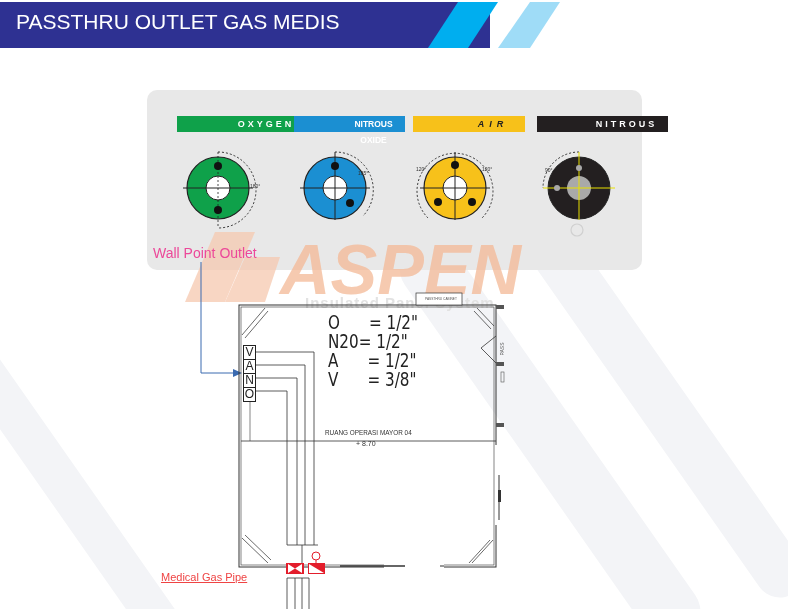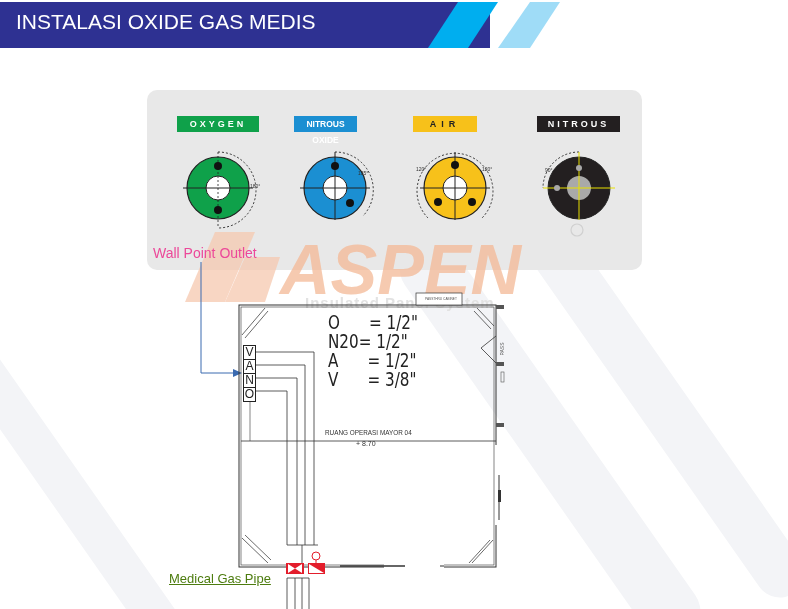"INSTALASI OXIDE GAS MEDIS" div.header-title { text: INSTALASI OXIDE -> PASSTHRU OUTLET }
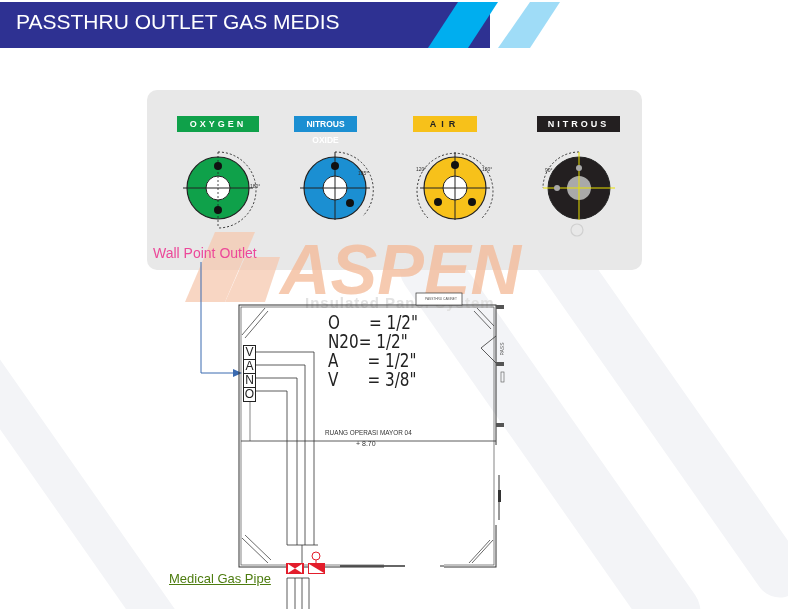"OXYGEN" .gas-label { padding-left: none -> 48px }
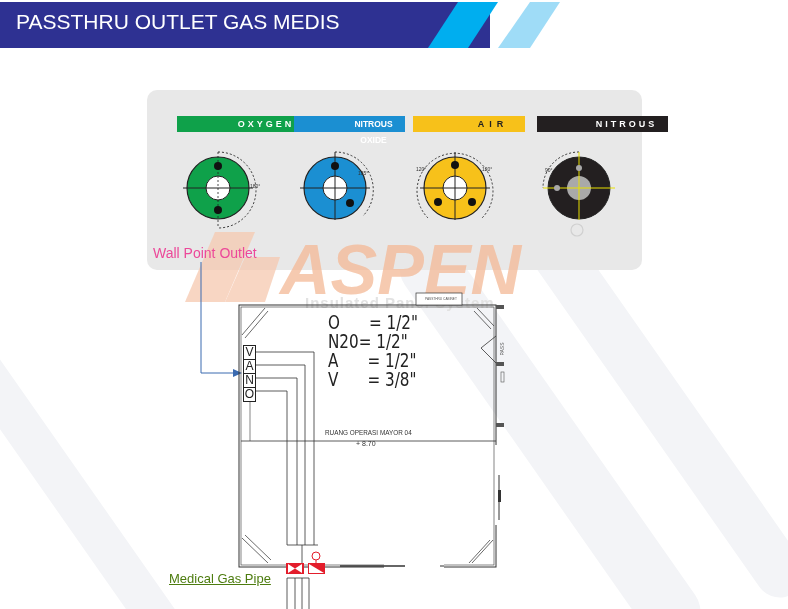"AIR" div.gas-label { font-style: none -> italic }
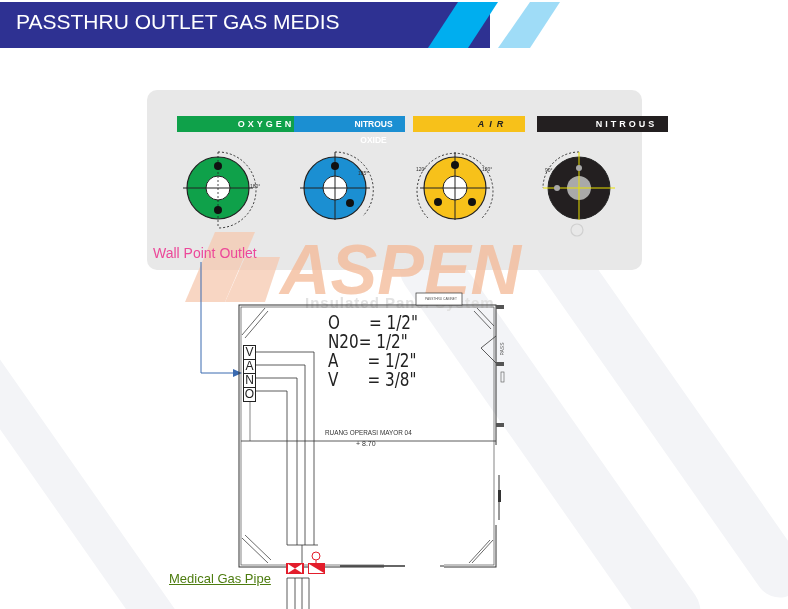"Medical Gas Pipe" .med-gas-label { color: #4d7c0f -> #ef4444; font-size: 13px -> 11px; margin-left: 8px -> none }
